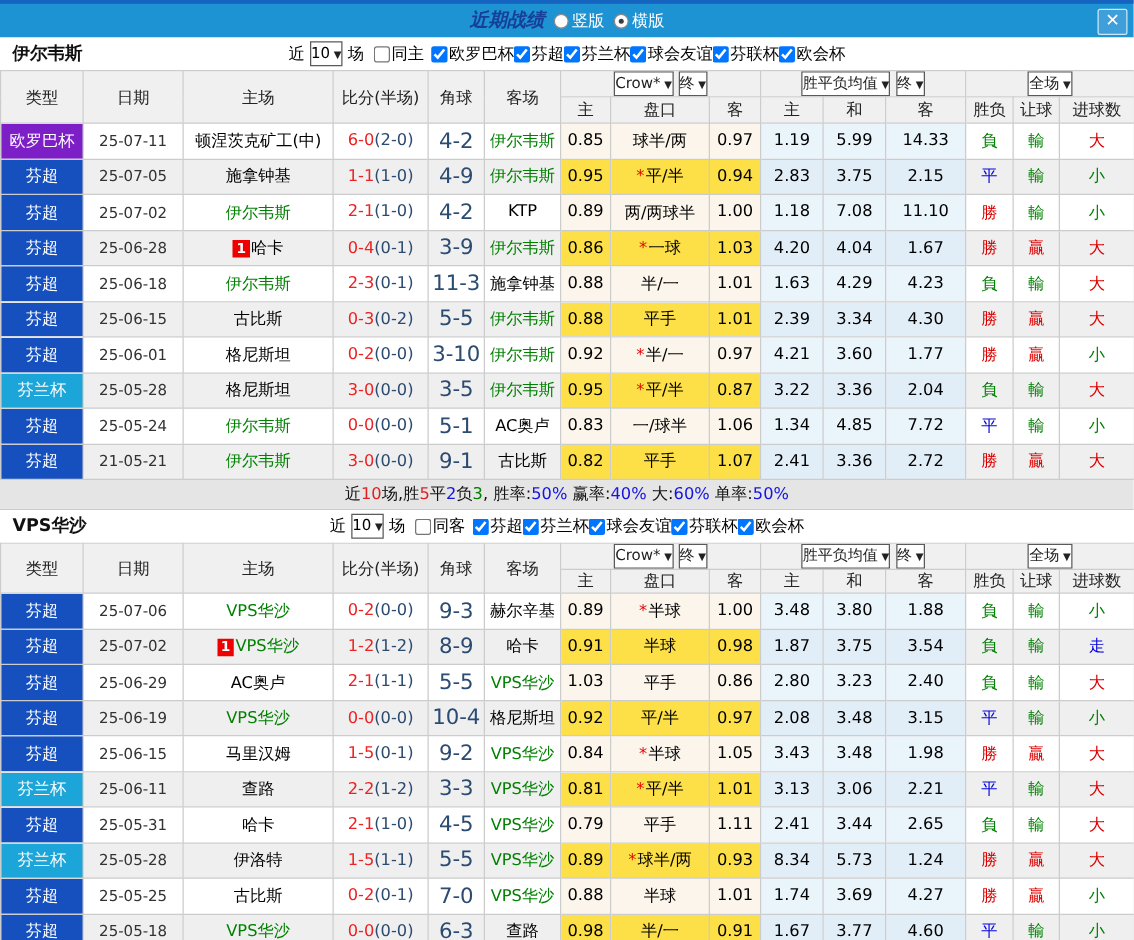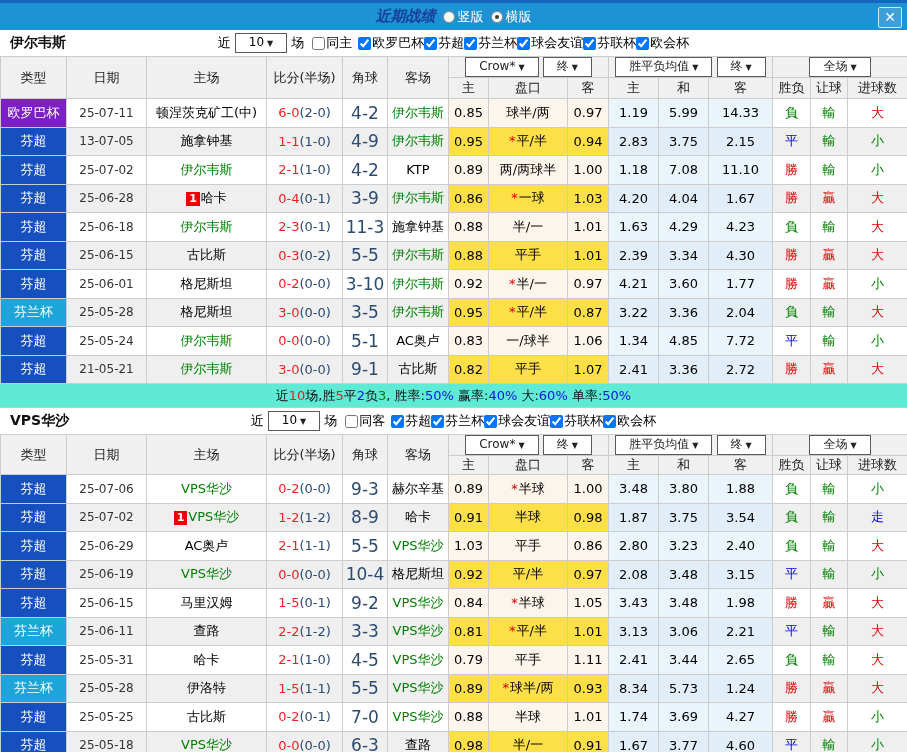"10 ▼" .dd { padding: 0 13px -> 0 0 }
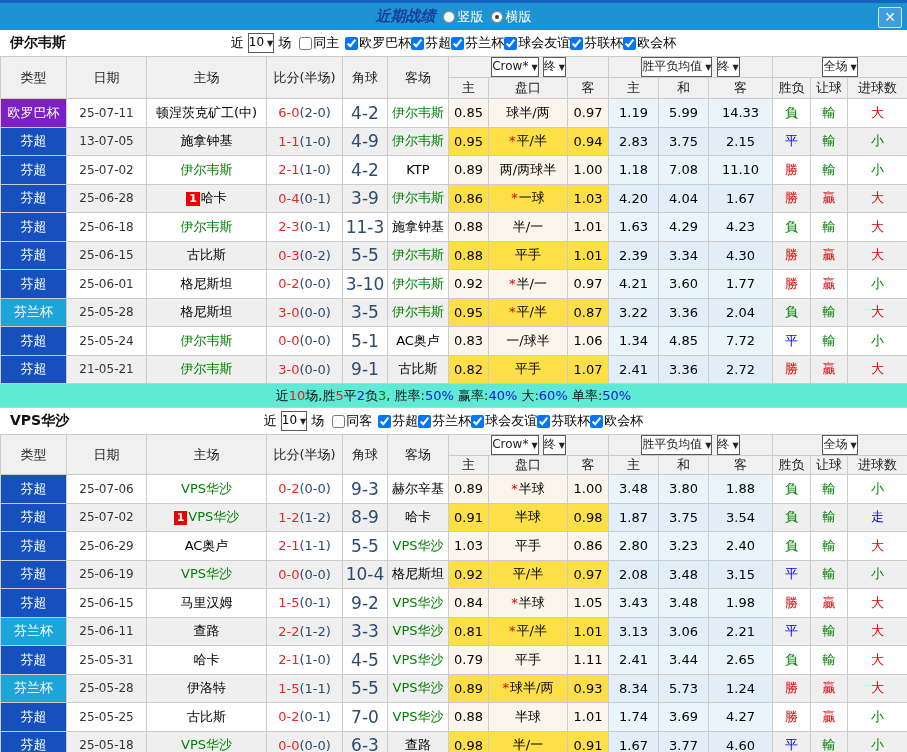"13-07-05" td.date { text: 13-07-05 -> 25-07-05 }
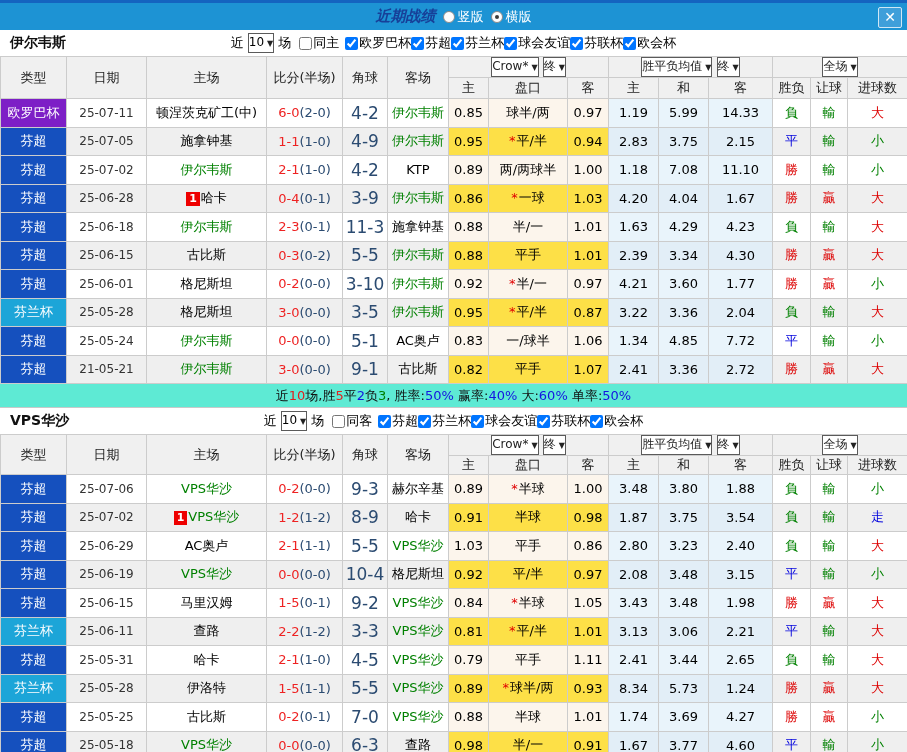"近10场,胜5平2负3, 胜率:50% 赢率:40% 大:60% 单率:50%" .summary { background: #5eead4 -> #e5e5e5 }
